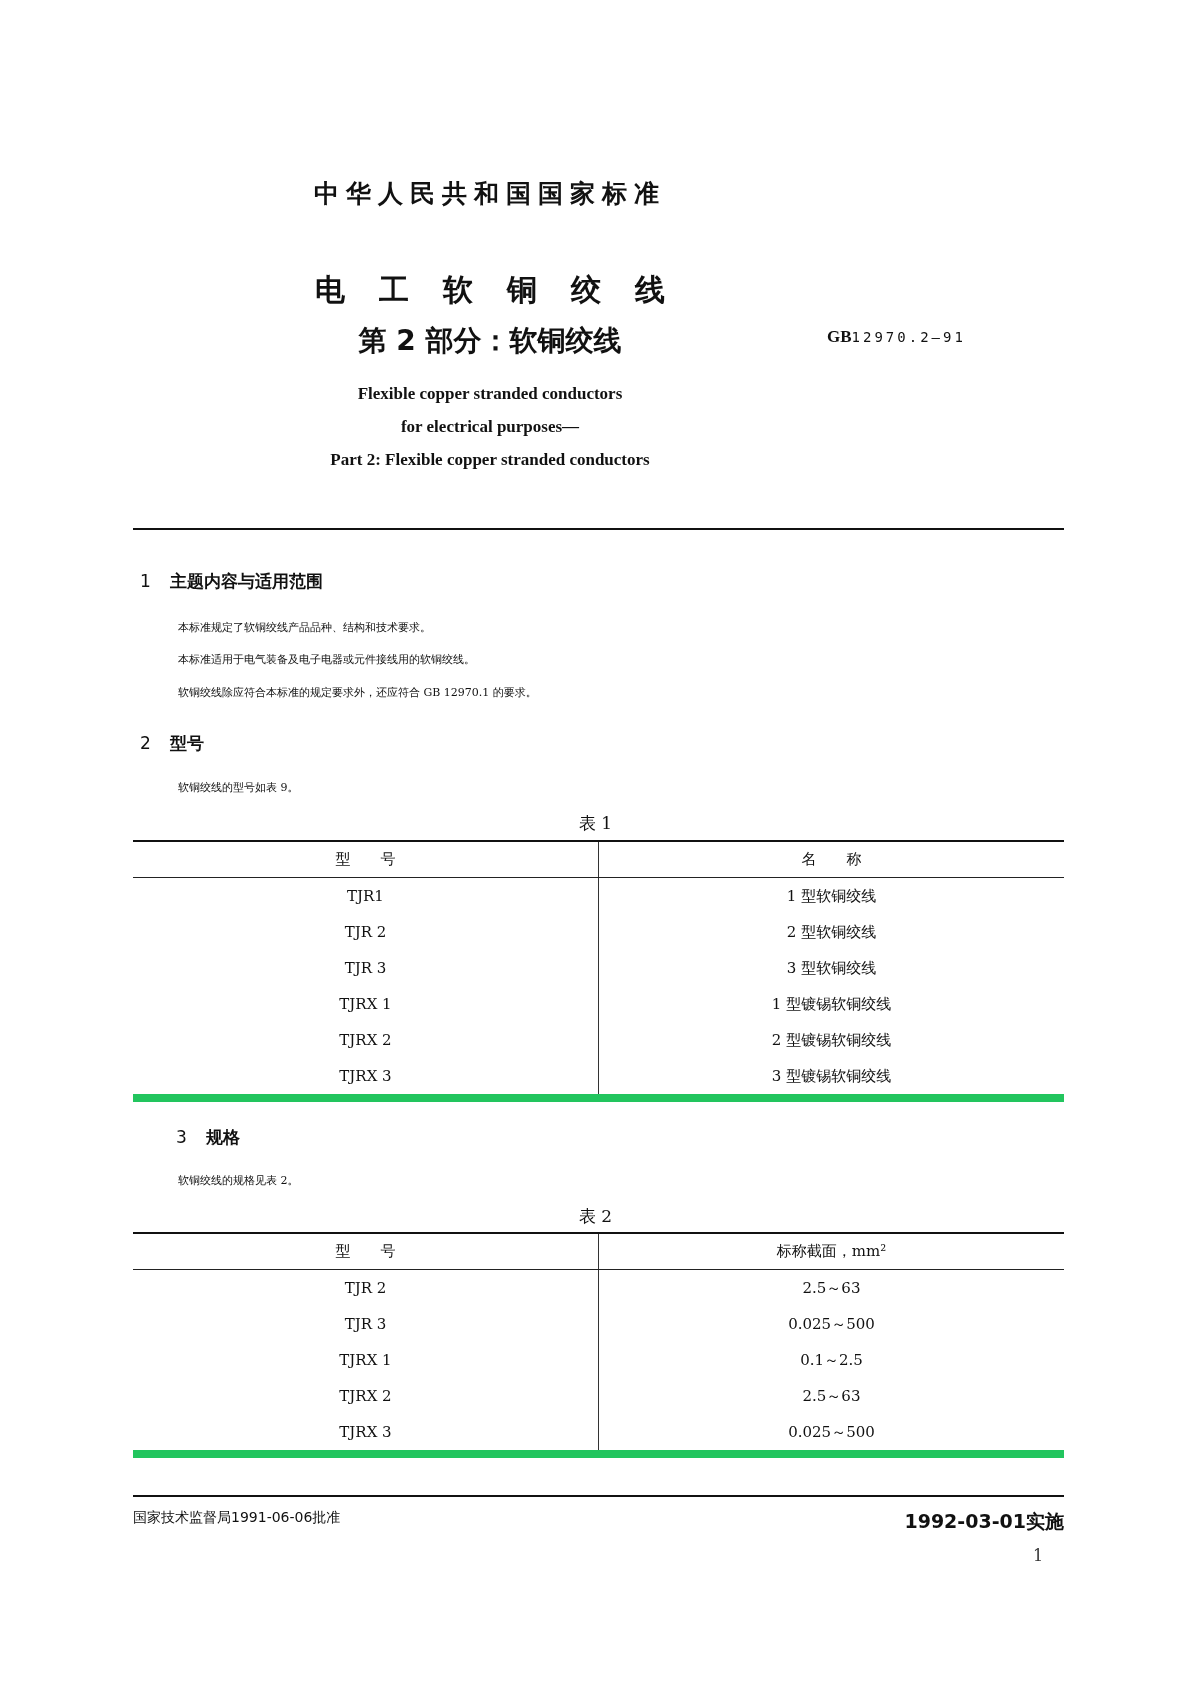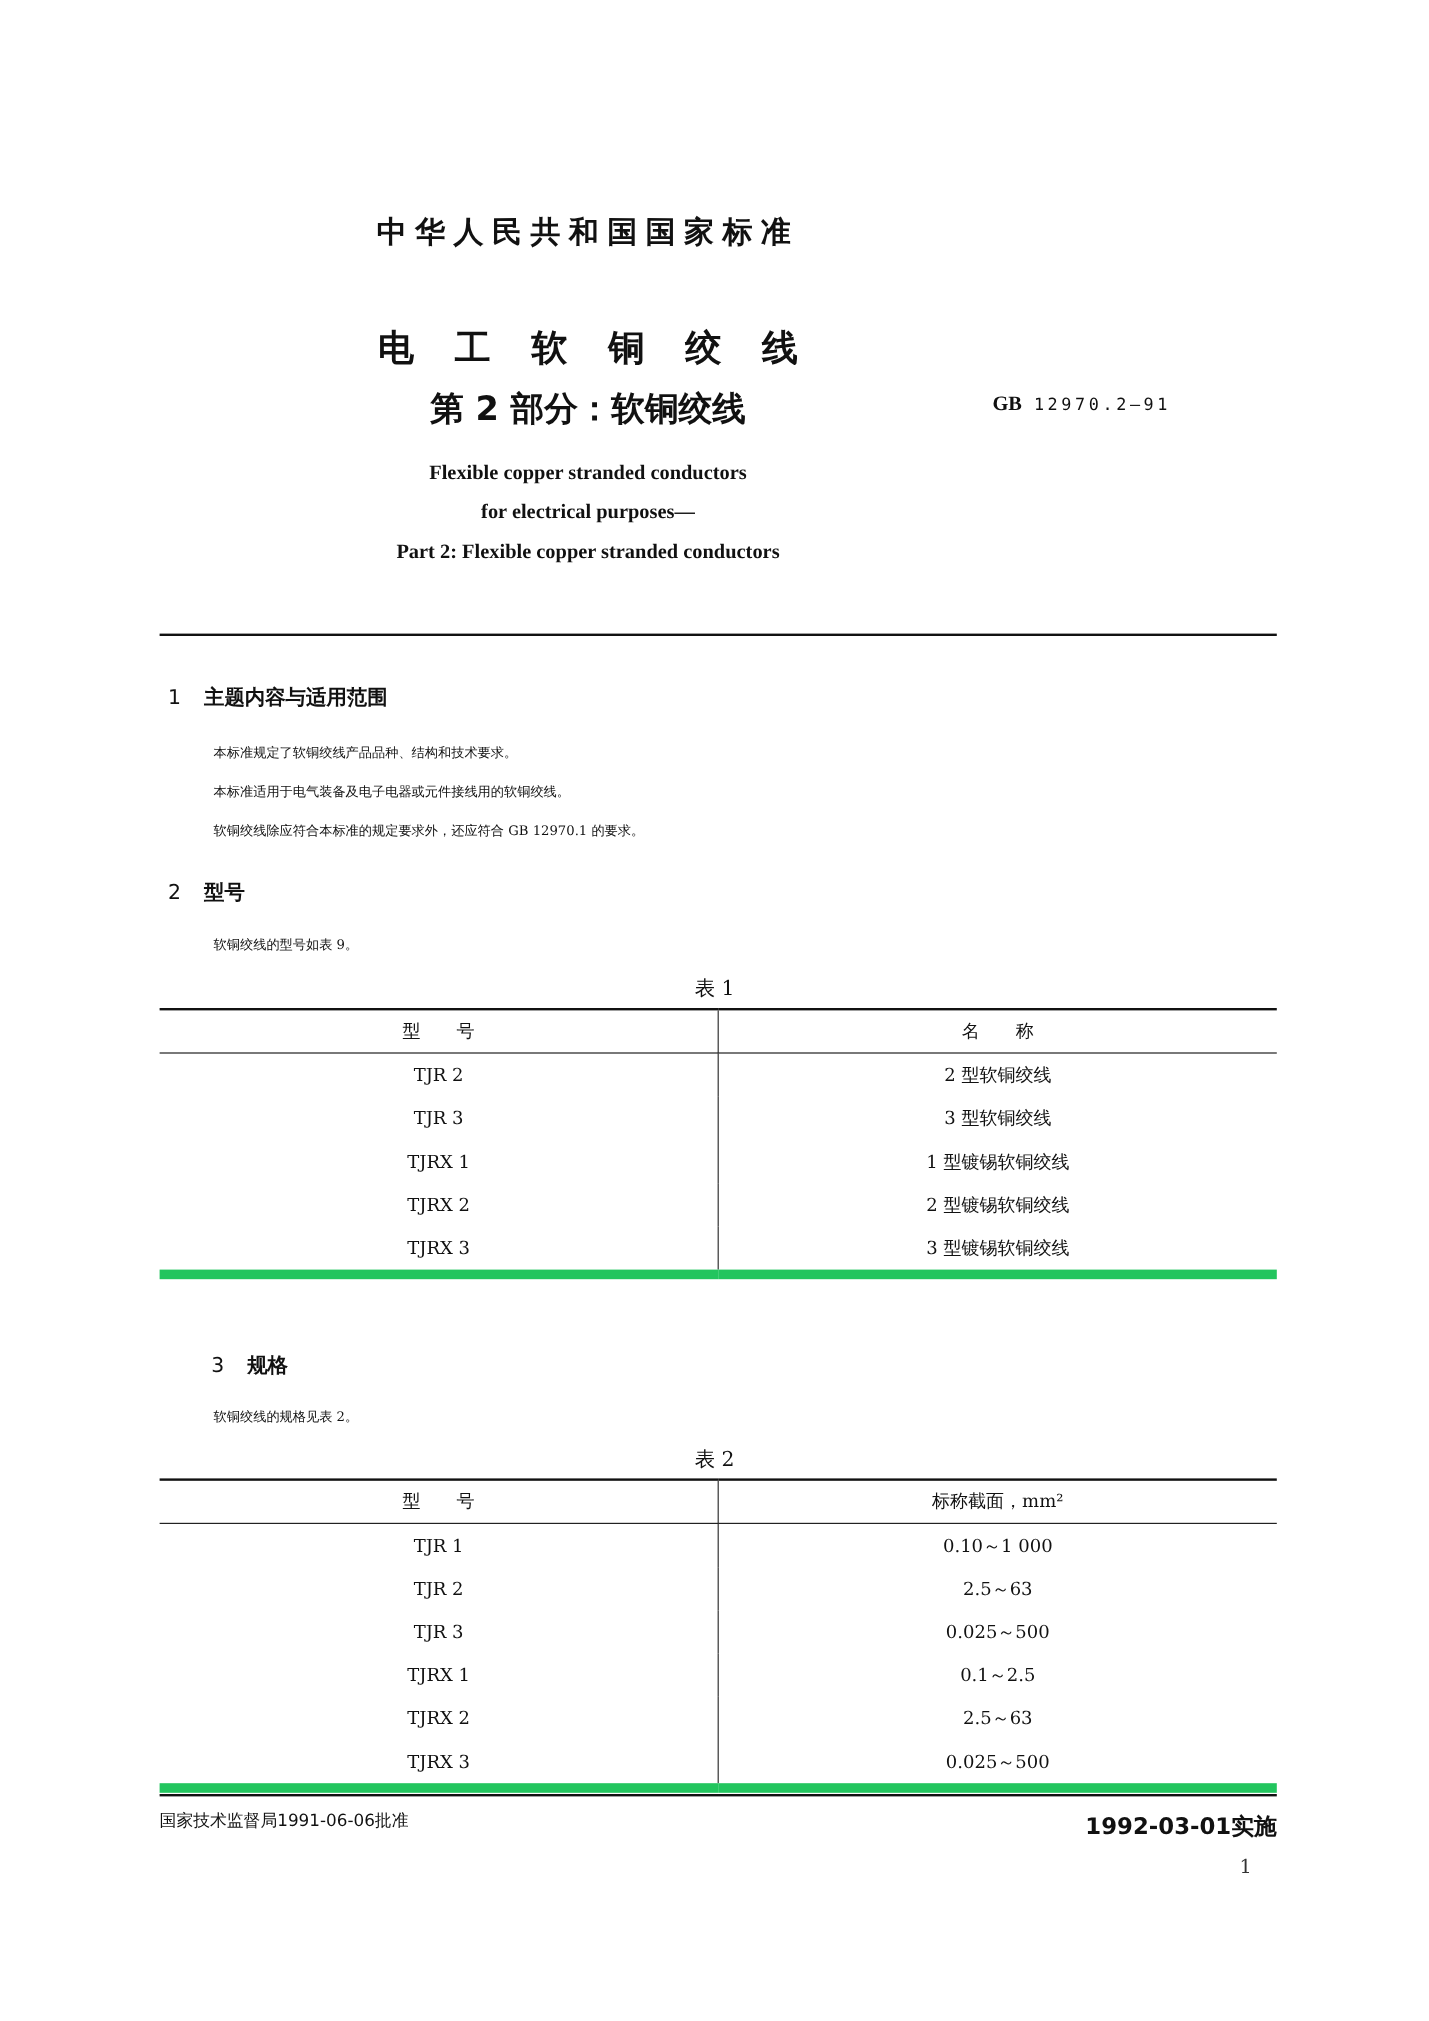"GB" .std-code .gb { margin-right: 10px -> none }
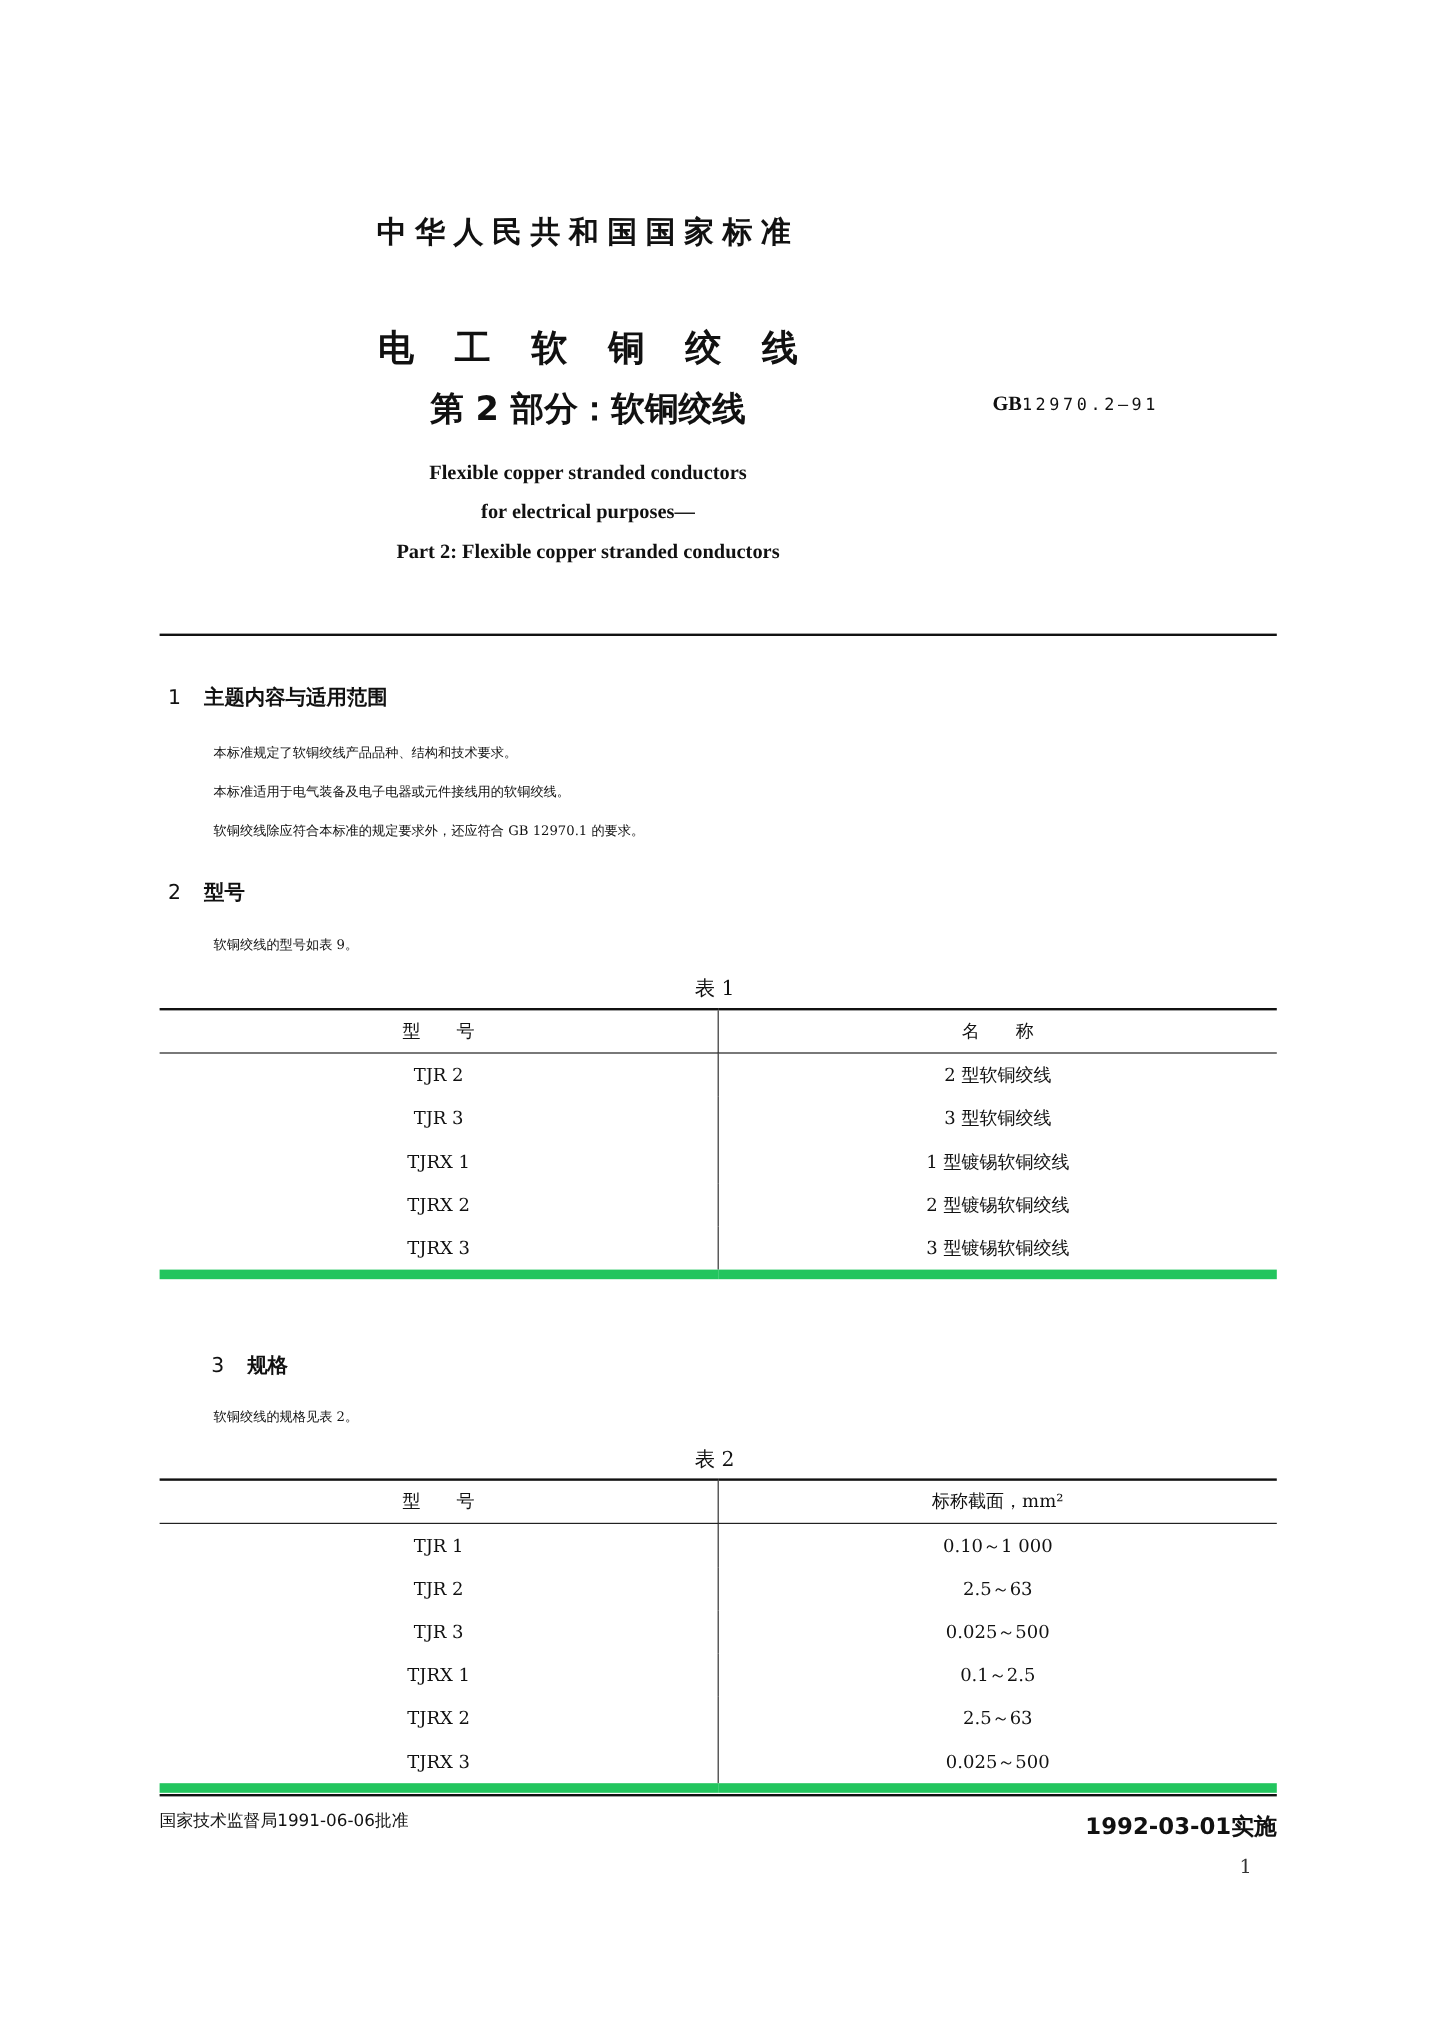"TJR1" tr { html: none -> <tr> <td>TJR1</td> <td>1 型软铜绞线</td> </tr> }
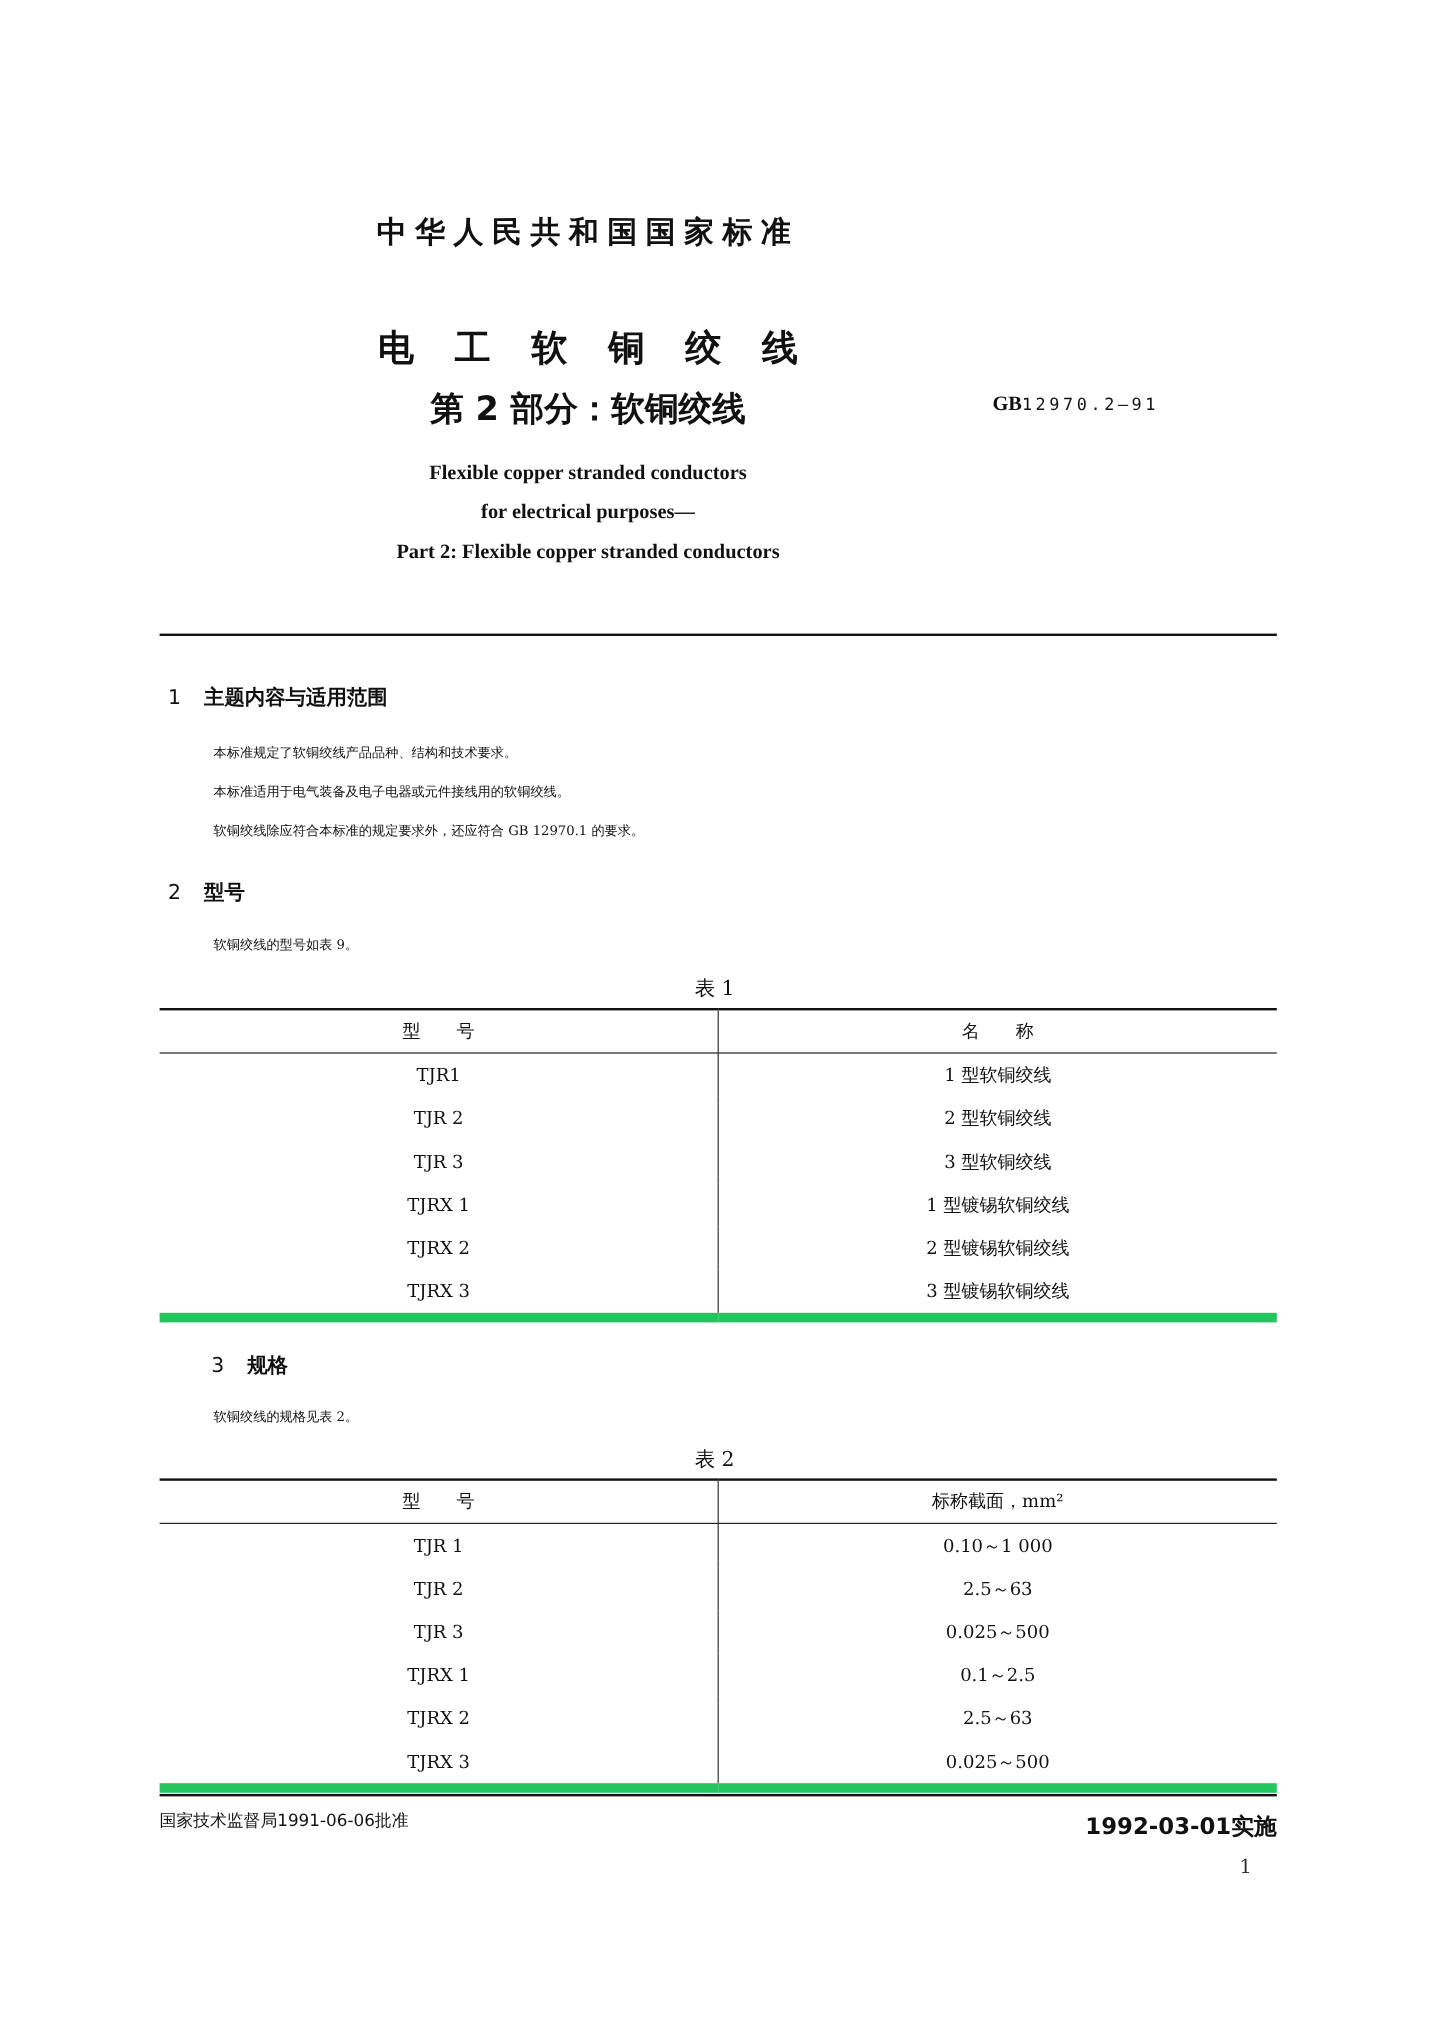"TJR 1" tr { html: <tr> <td>TJR 1</td> <td>0.10～1 000</td> </tr> -> none }
